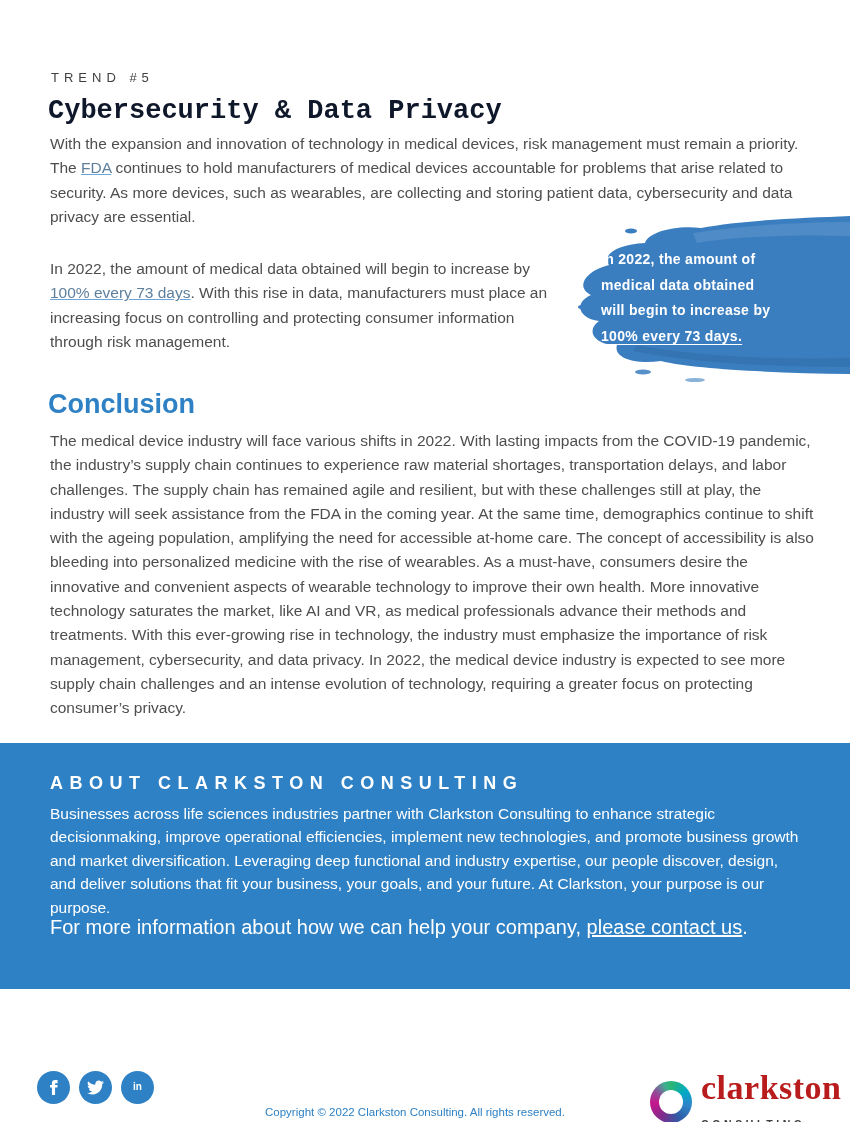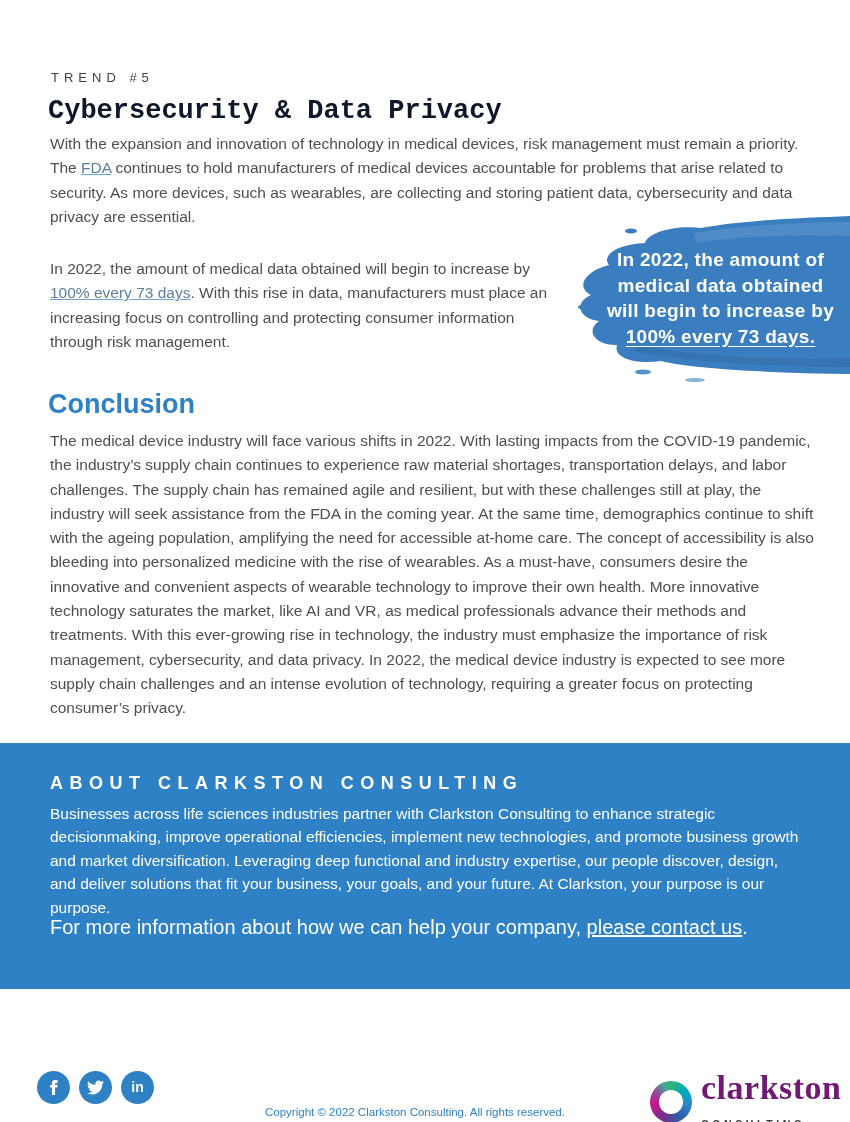"In 2022, the amount of" .callout-text { font-size: 19px -> 14px; text-align: center -> left }
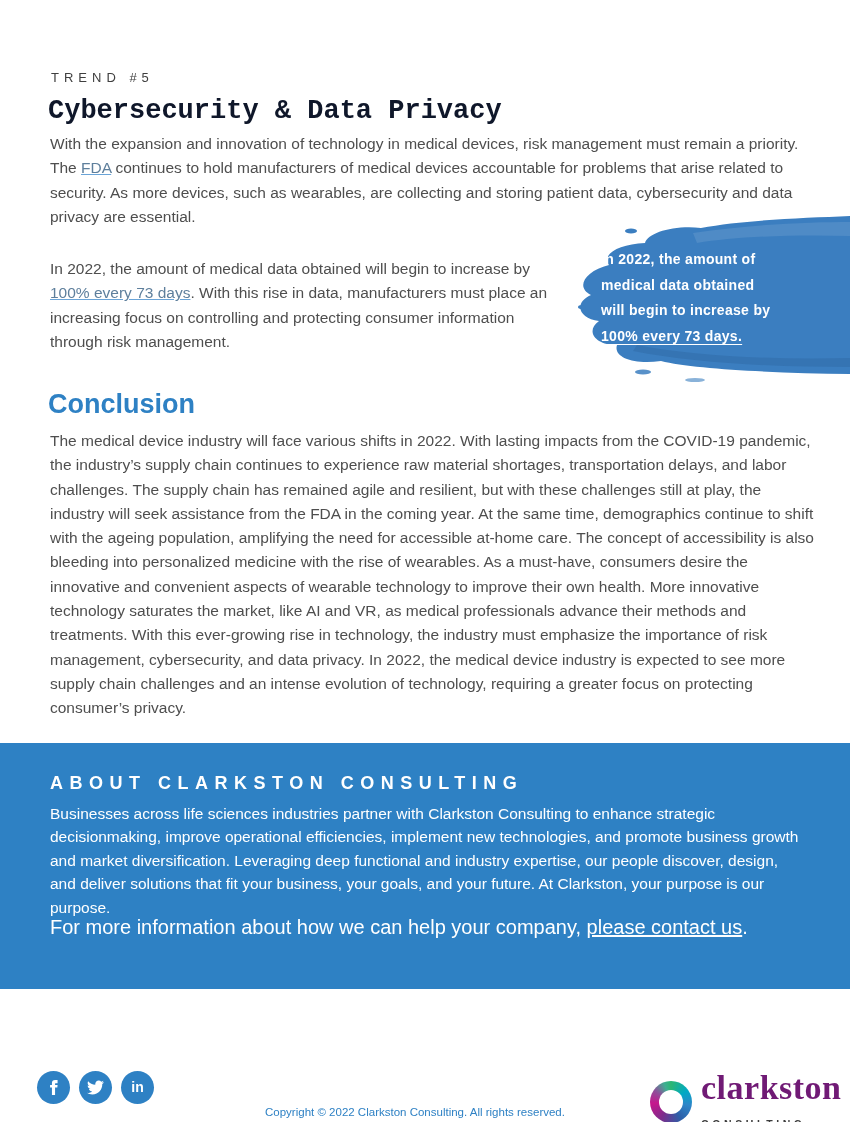"in" .linkedin-glyph { font-size: 14px -> 10px }
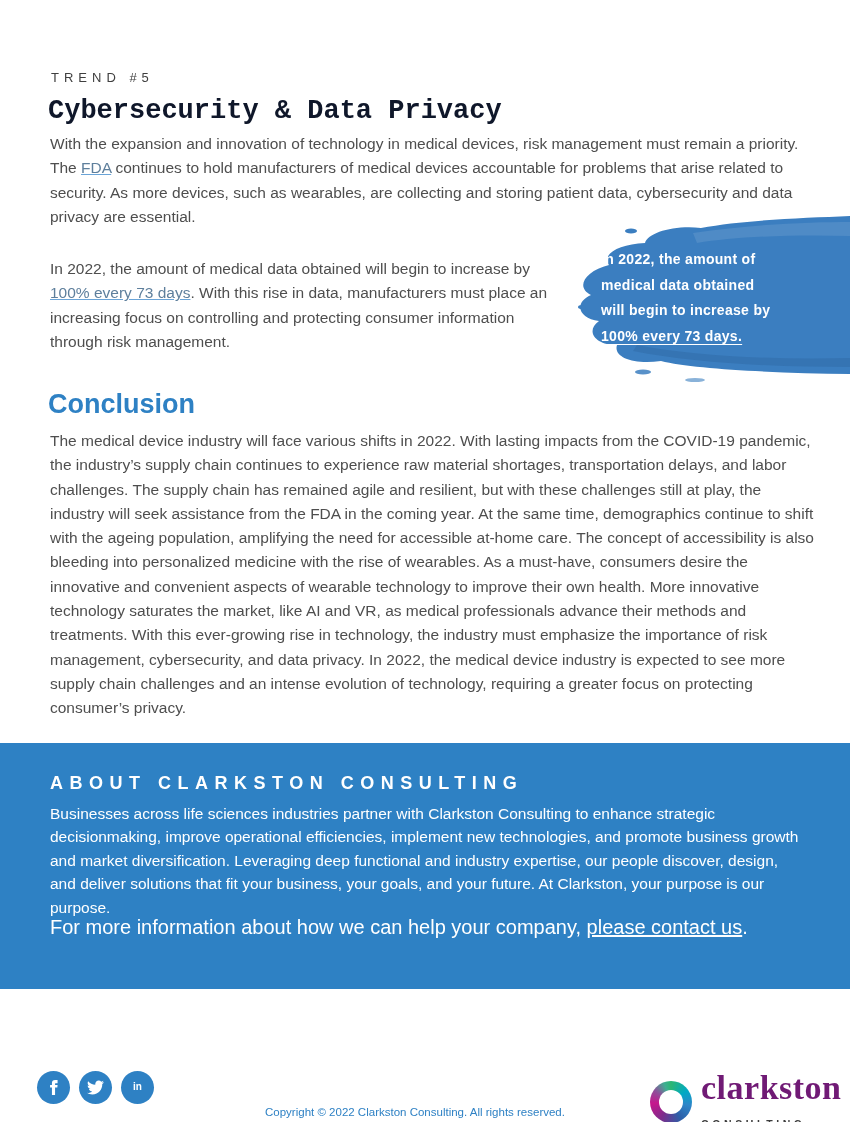"clarkston" .logo-word { color: #701a75 -> #b91c1c }
